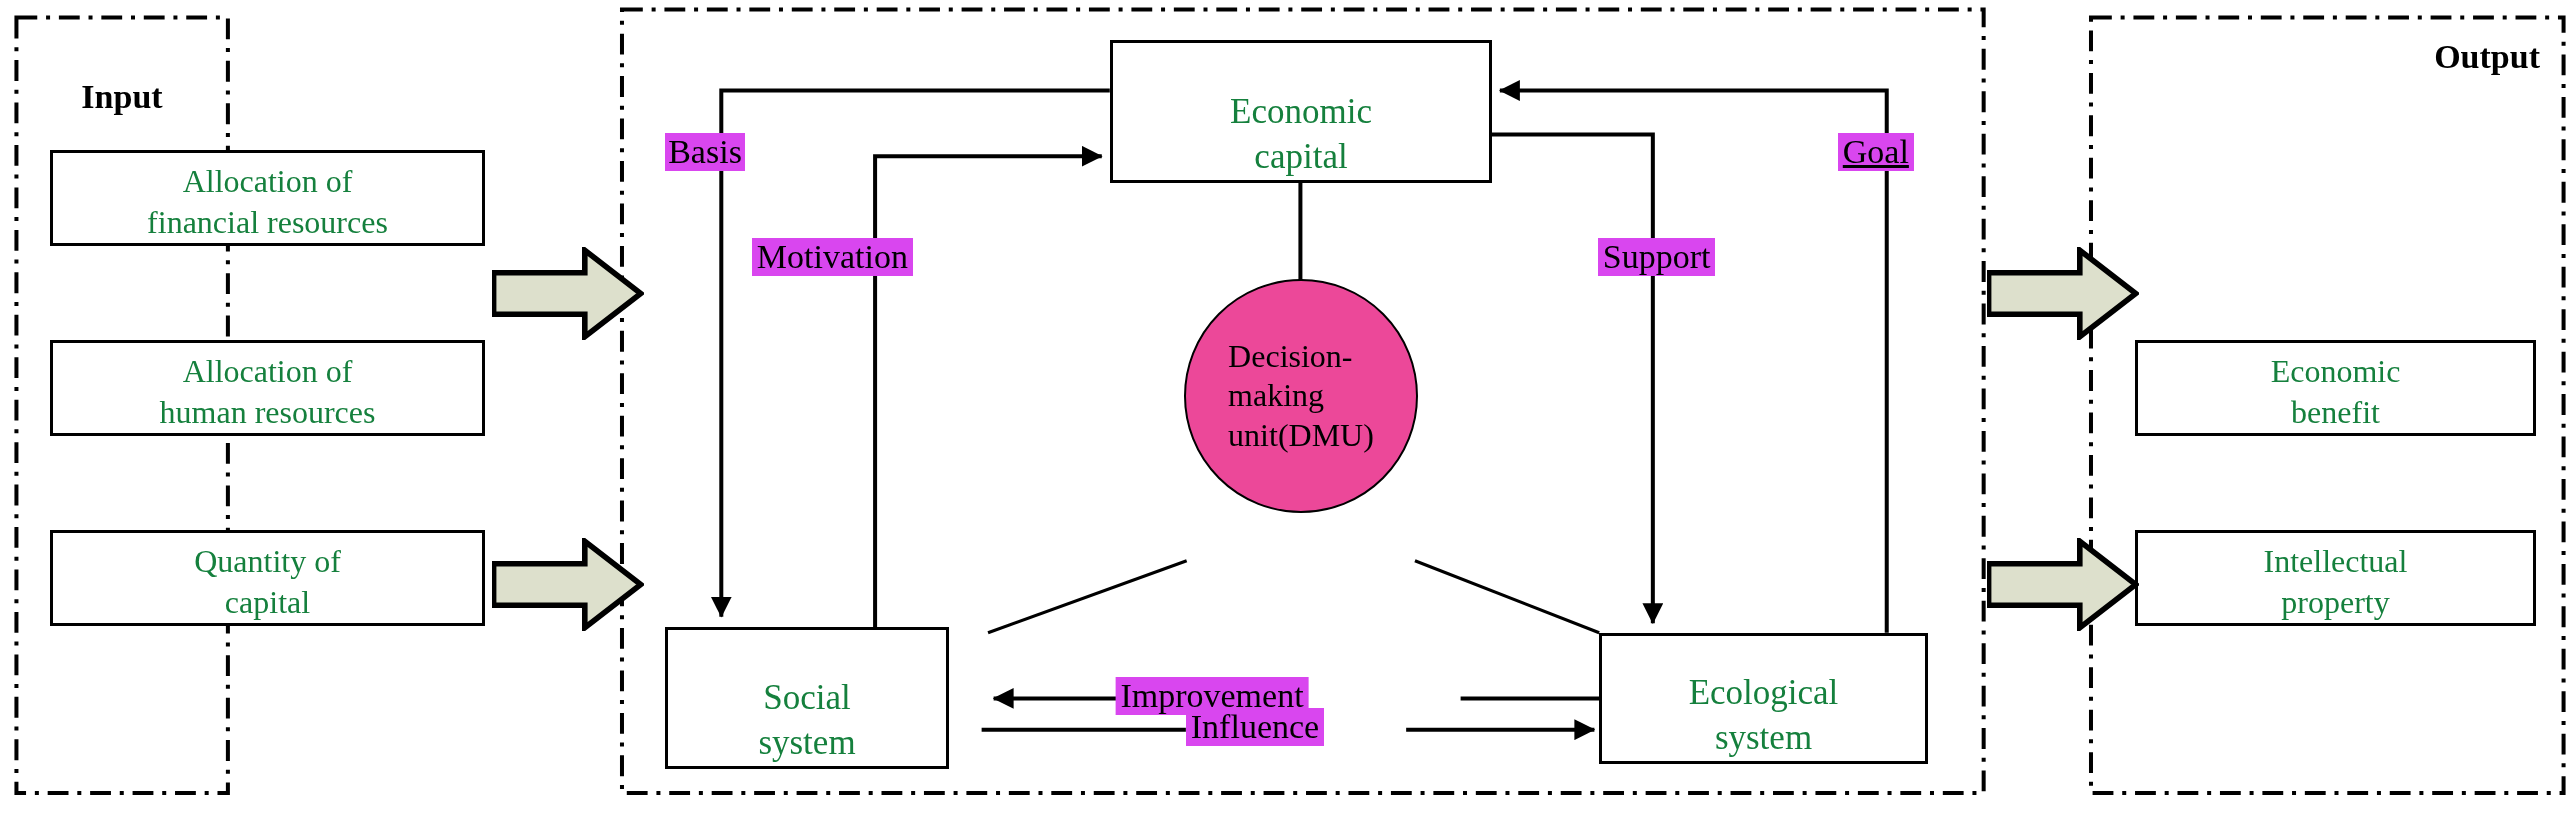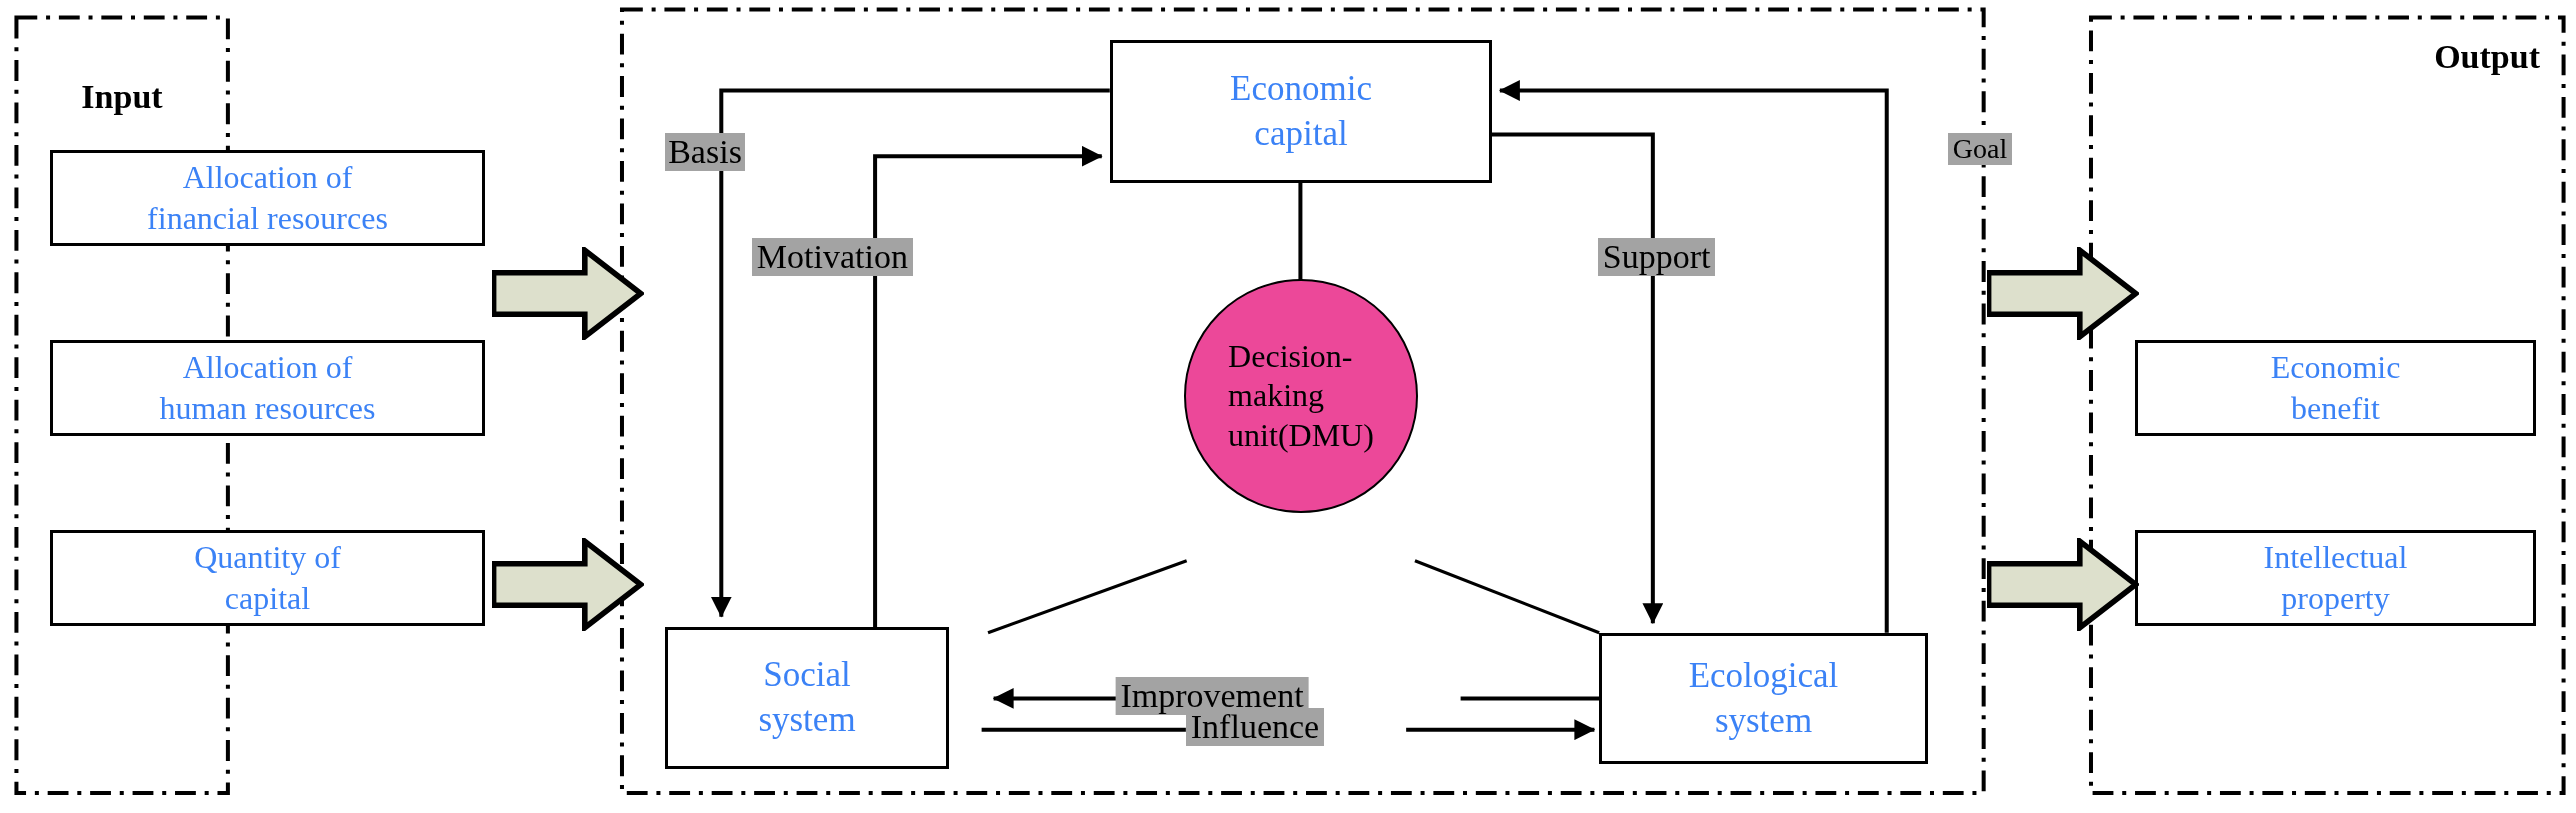"Economic" .box { align-items: center -> flex-end; color: #3b82f6 -> #15803d }
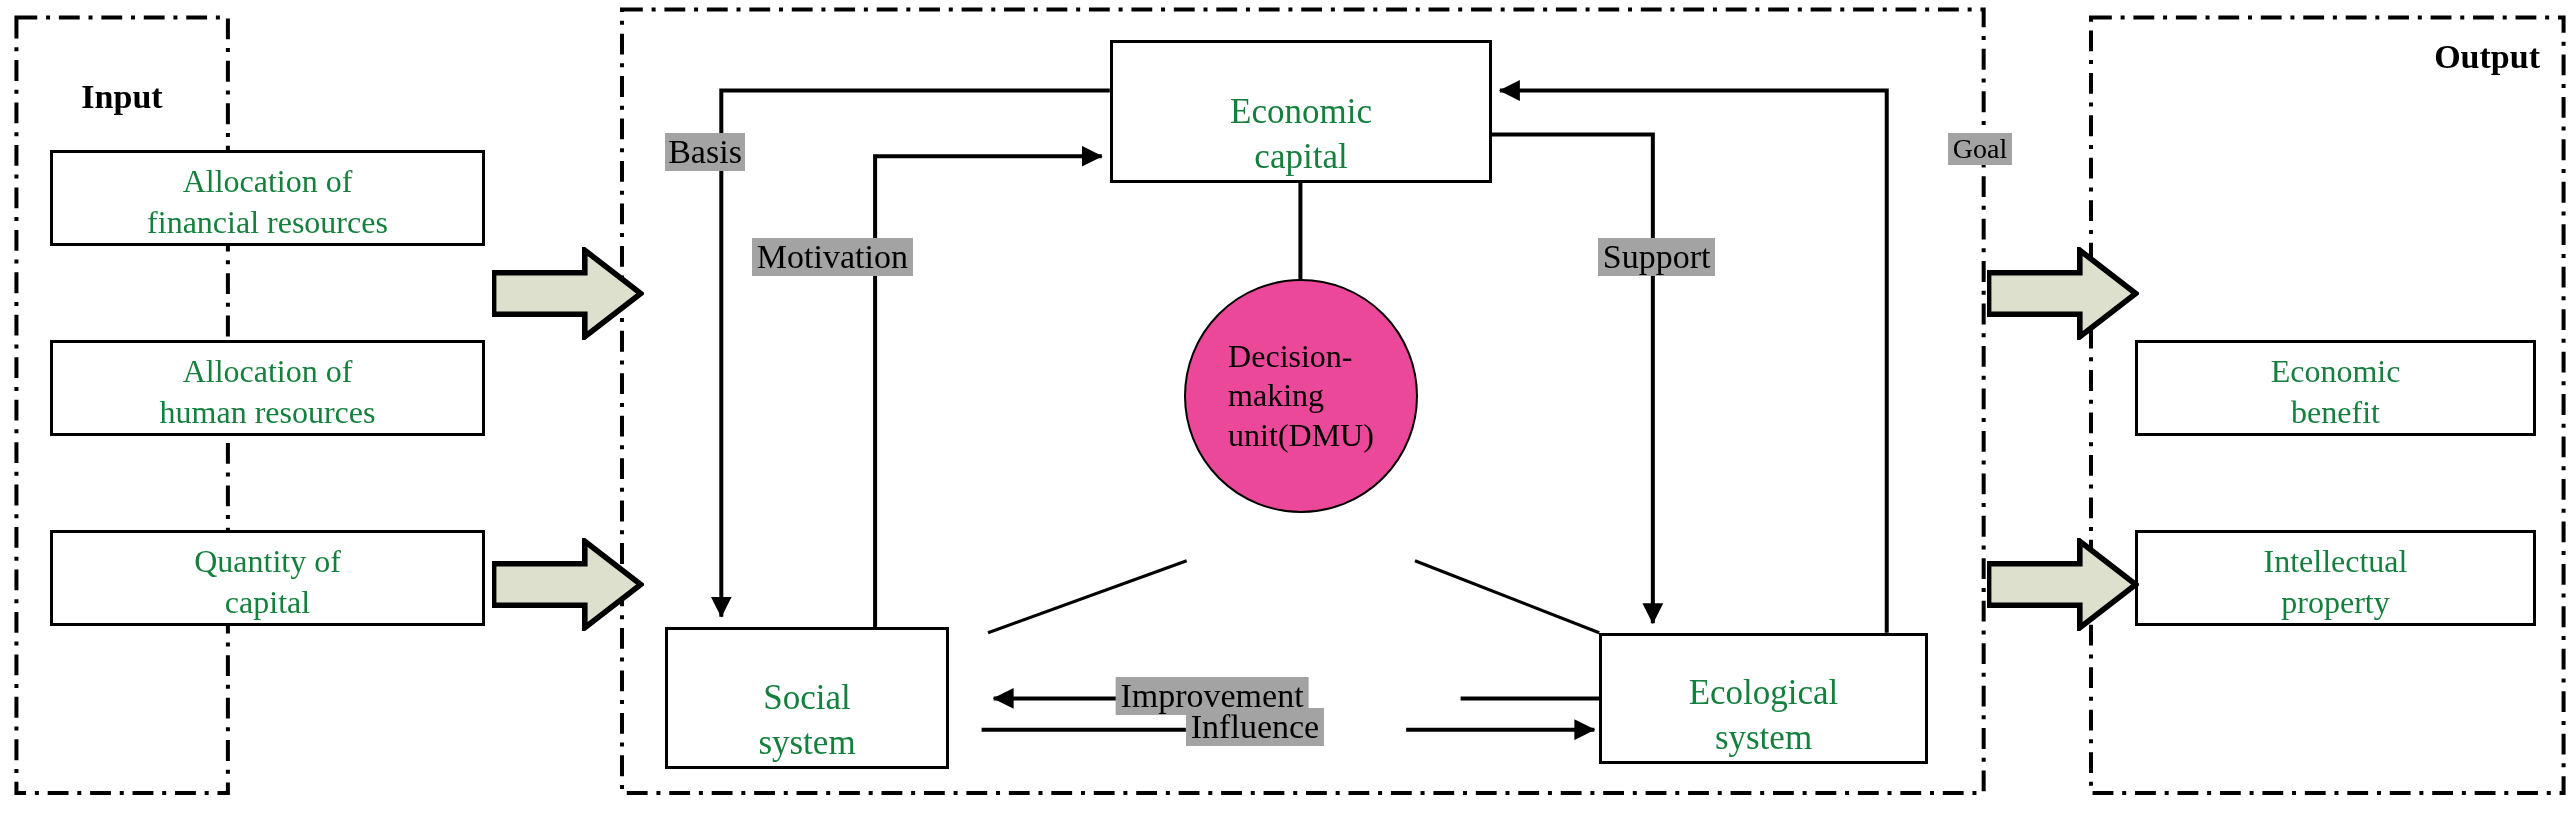"Basis" .edge-label { background: #a3a3a3 -> #d946ef }
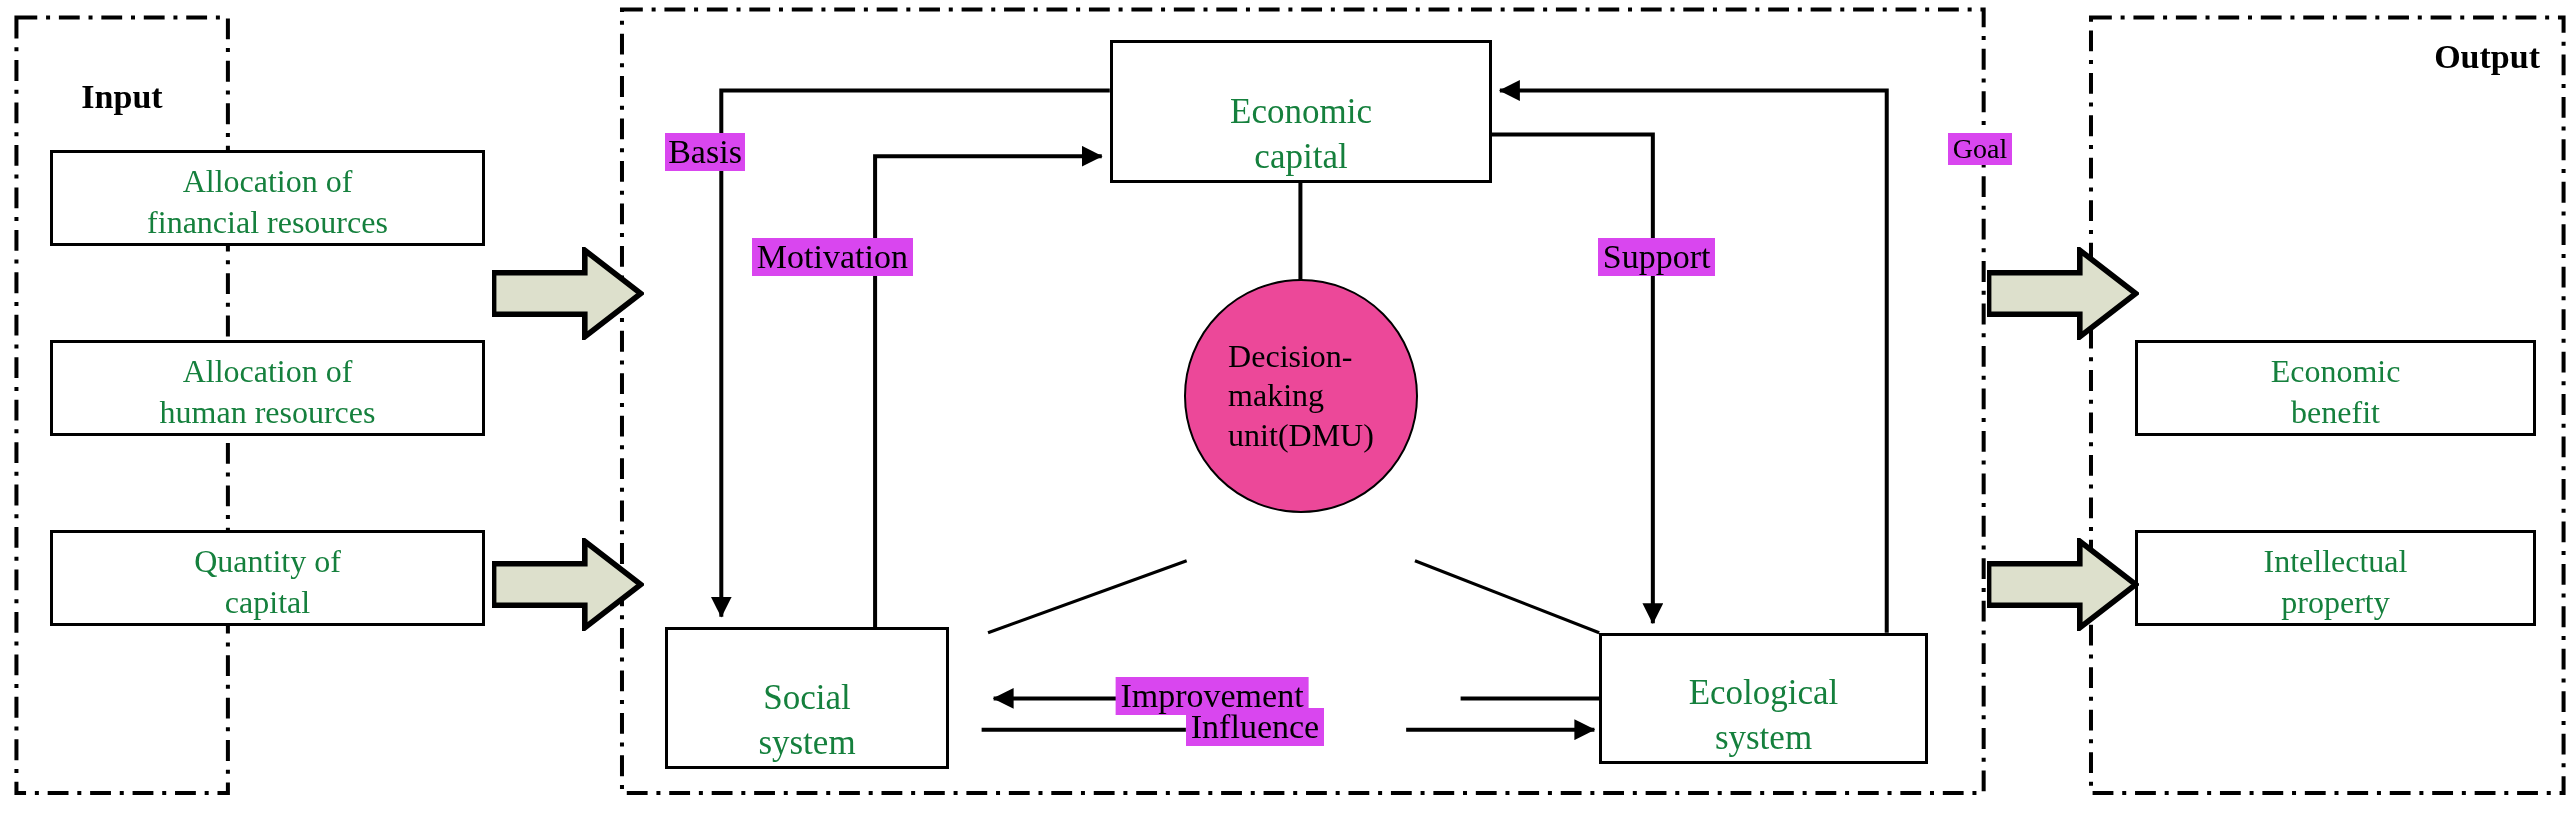"Goal" div.edge-label { font-size: 28px -> 34px; left: 1948px -> 1838px; text-decoration: none -> underline }
